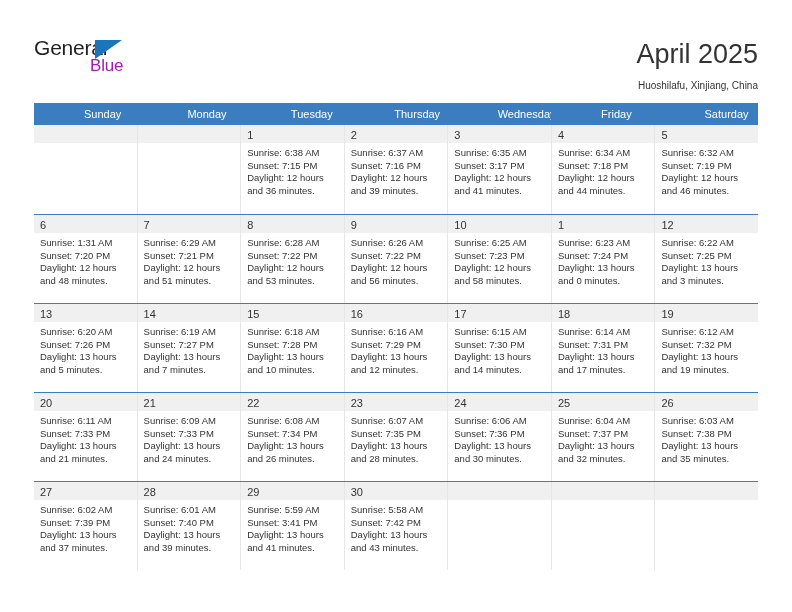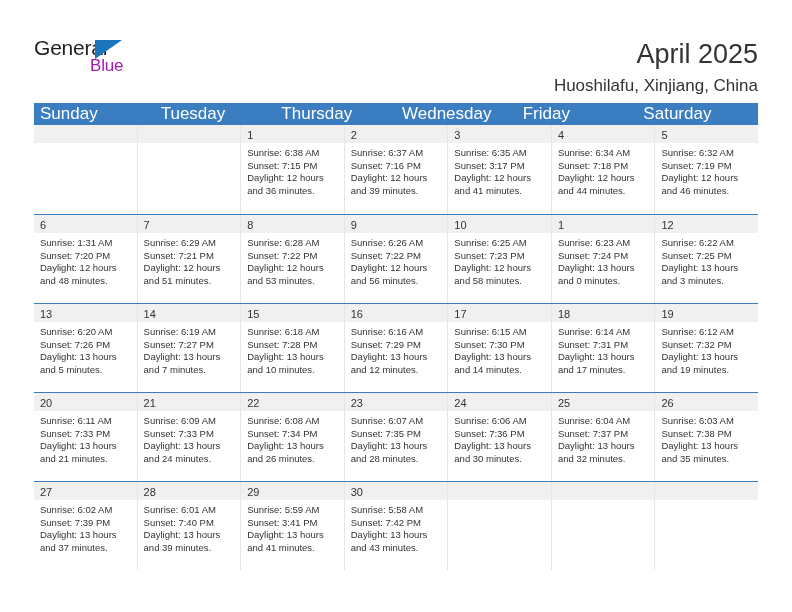"Huoshilafu, Xinjiang, China" .cal-subtitle { font-size: 17px -> 10px }
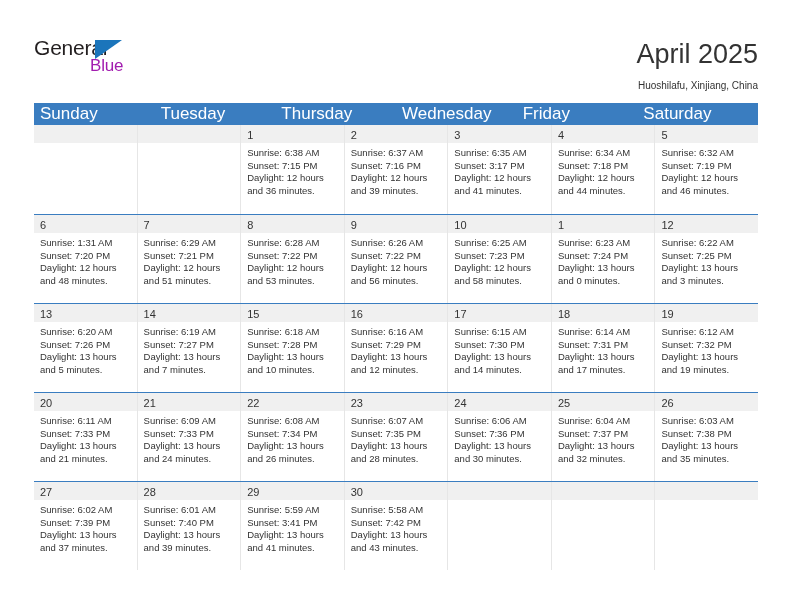"Sunday" .weekday { font-size: 17px -> 11px; margin-left: none -> 44px }
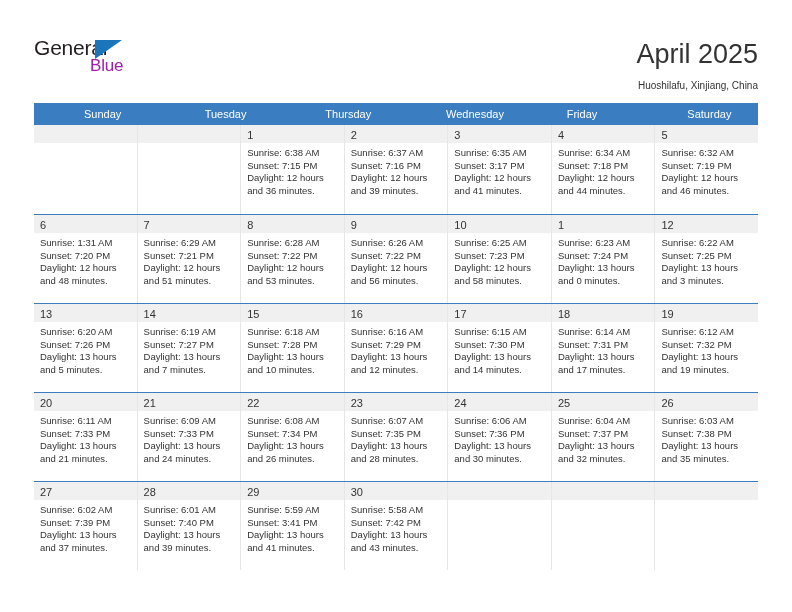"Monday" div.weekday { html: none -> <div>Monday</div> }
